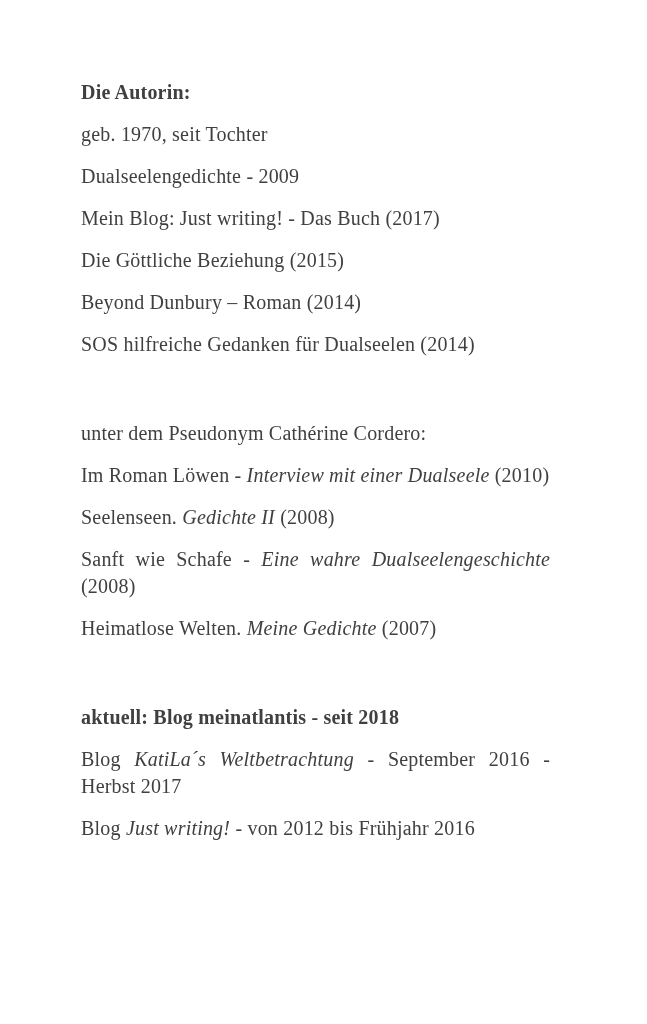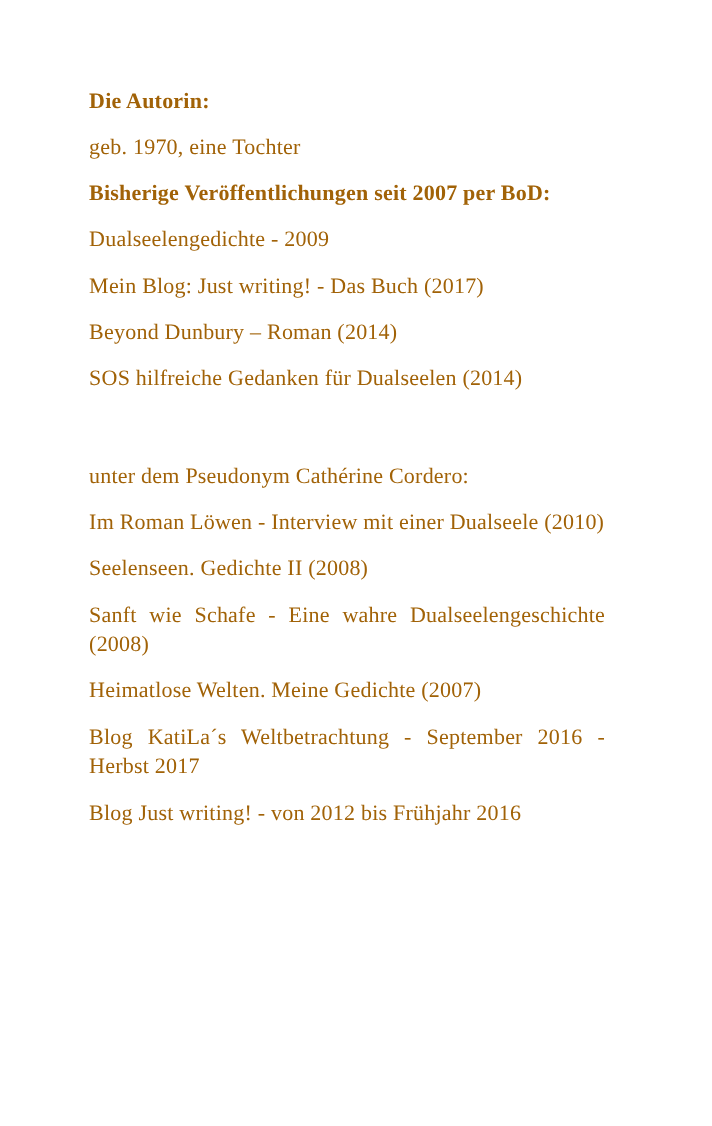"Die Autorin:" div.content { color: #a16207 -> #404040 }
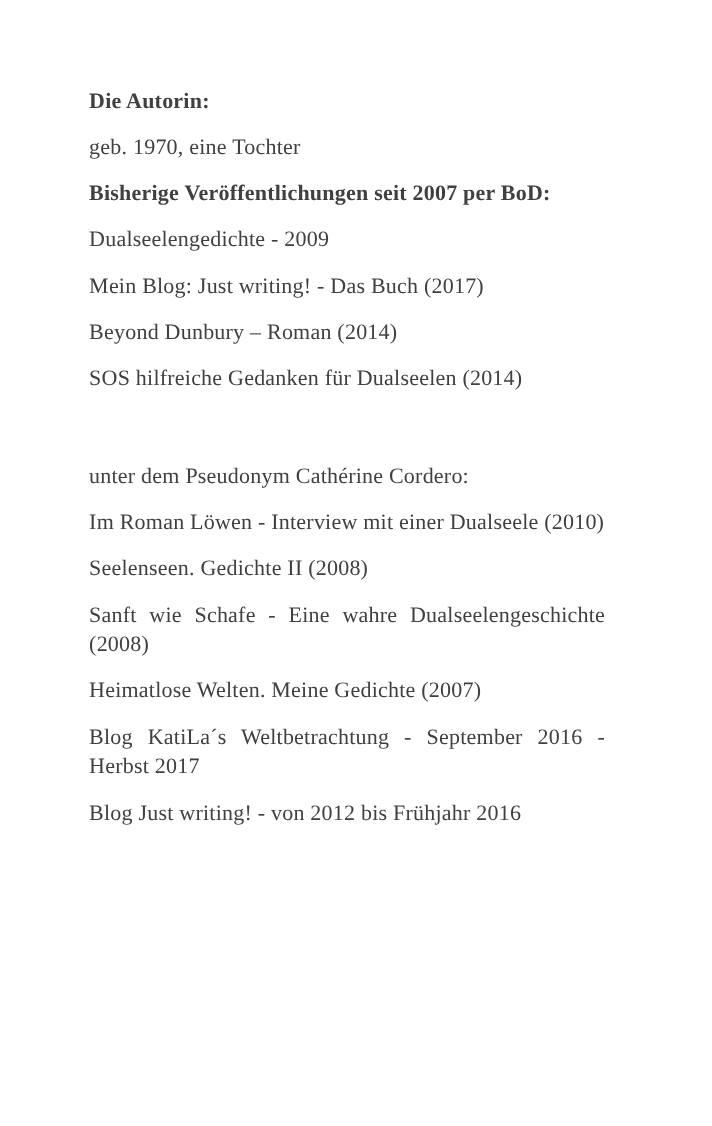"geb. 1970, eine Tochter" span { text: eine -> seit }
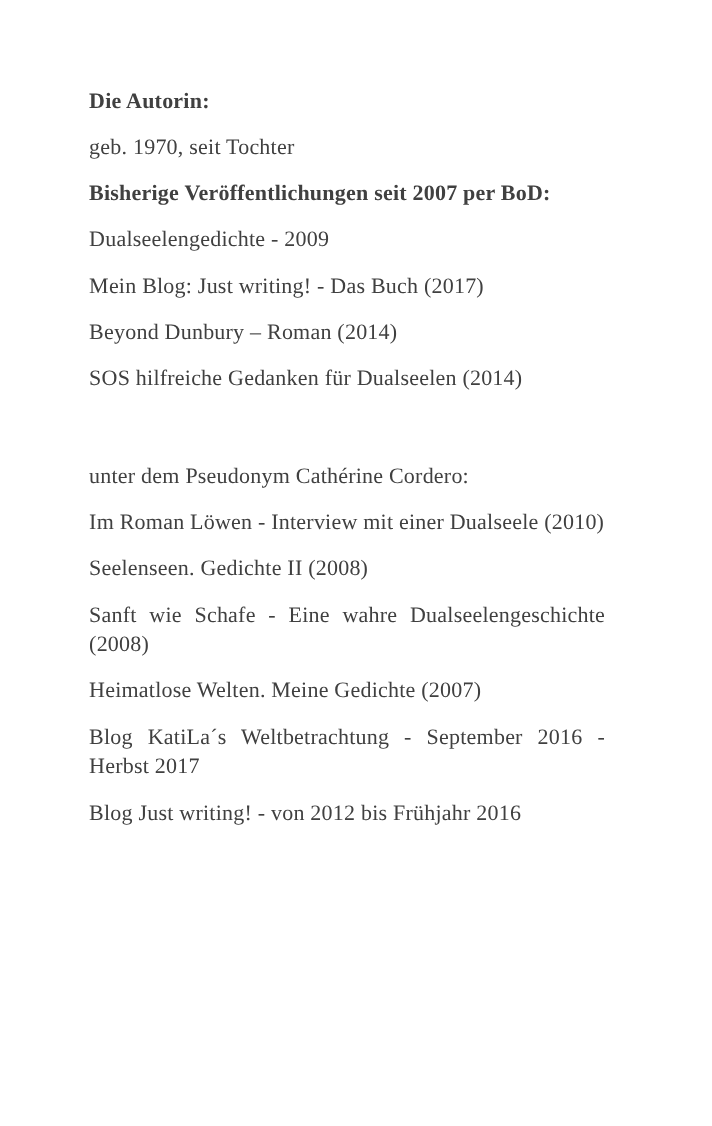"Bisherige Veröffentlichungen seit 2007" p.bold { html: <p><span>Bisherige Veröffentlichungen seit 2007 per BoD:</span></p> -> none }
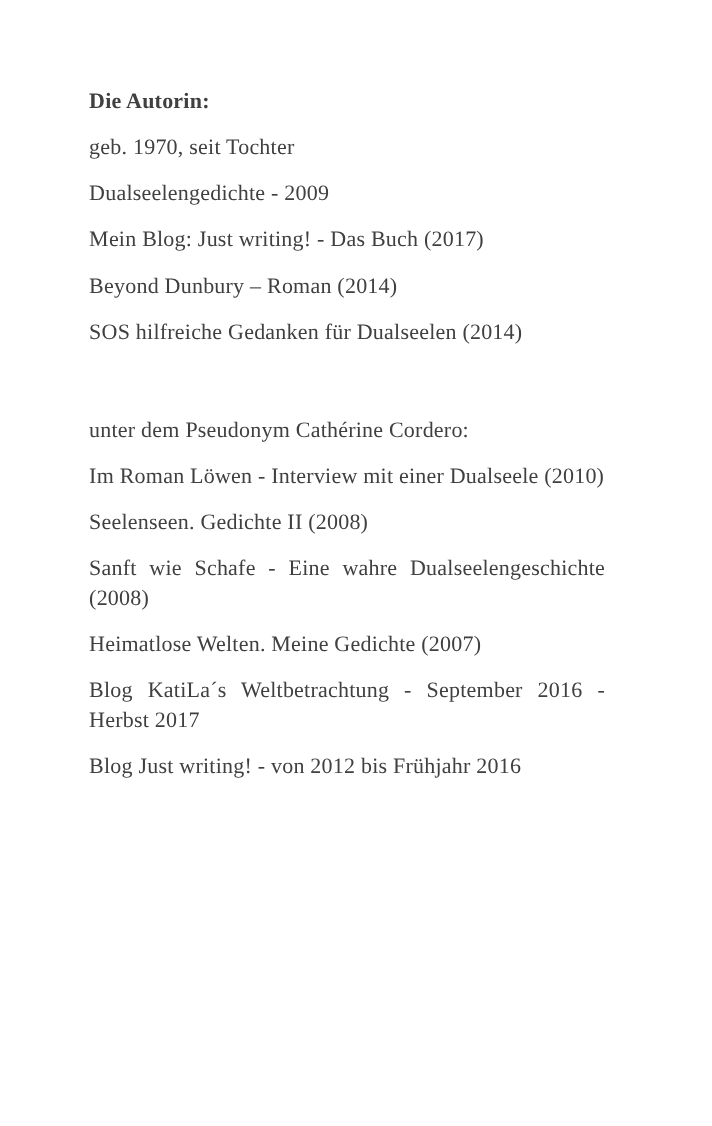"Die Göttliche Beziehung (2015)" p { html: none -> <p><span>Die Göttliche Beziehung (2015)</span></p> }
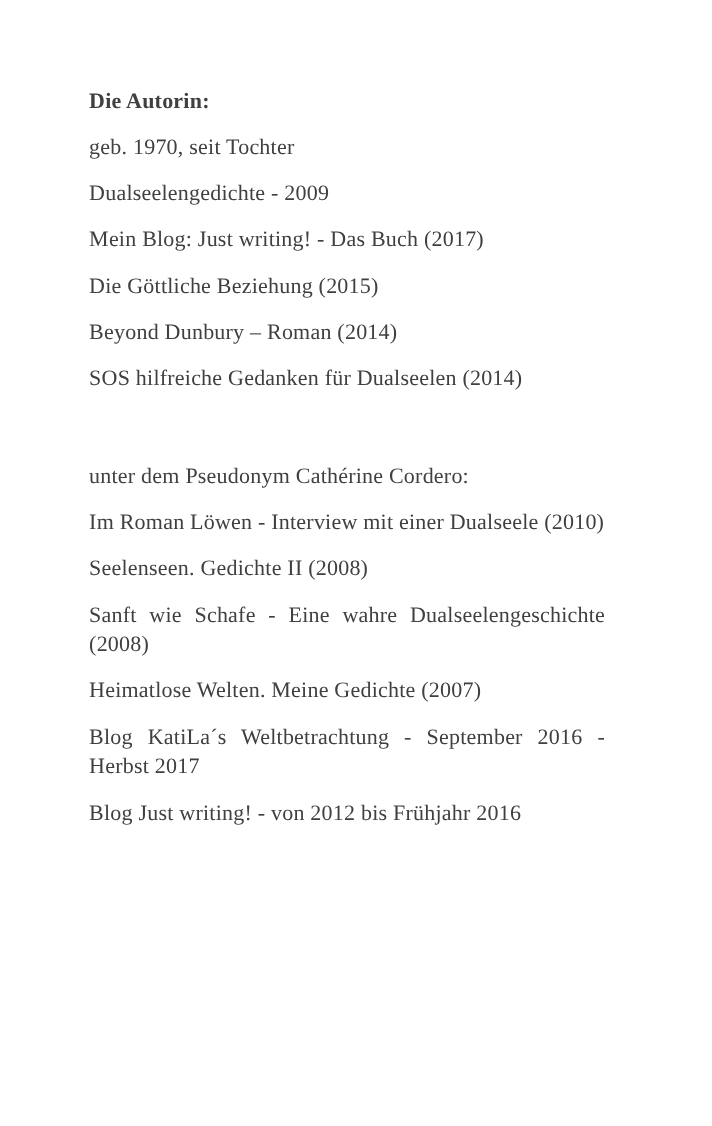"Interview mit einer Dualseele" .content span.italic { font-style: none -> italic }
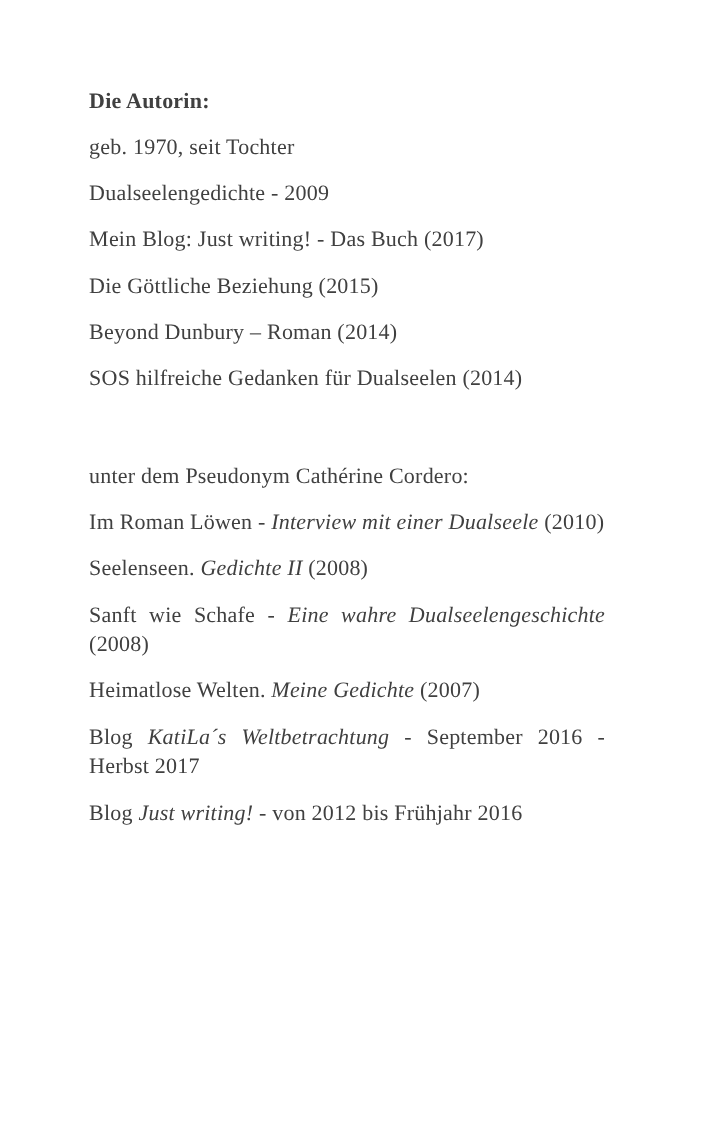"aktuell: Blog meinatlantis - seit" p.bold { html: none -> <p><span>aktuell: Blog meinatlantis - seit 2018</span></p> }
